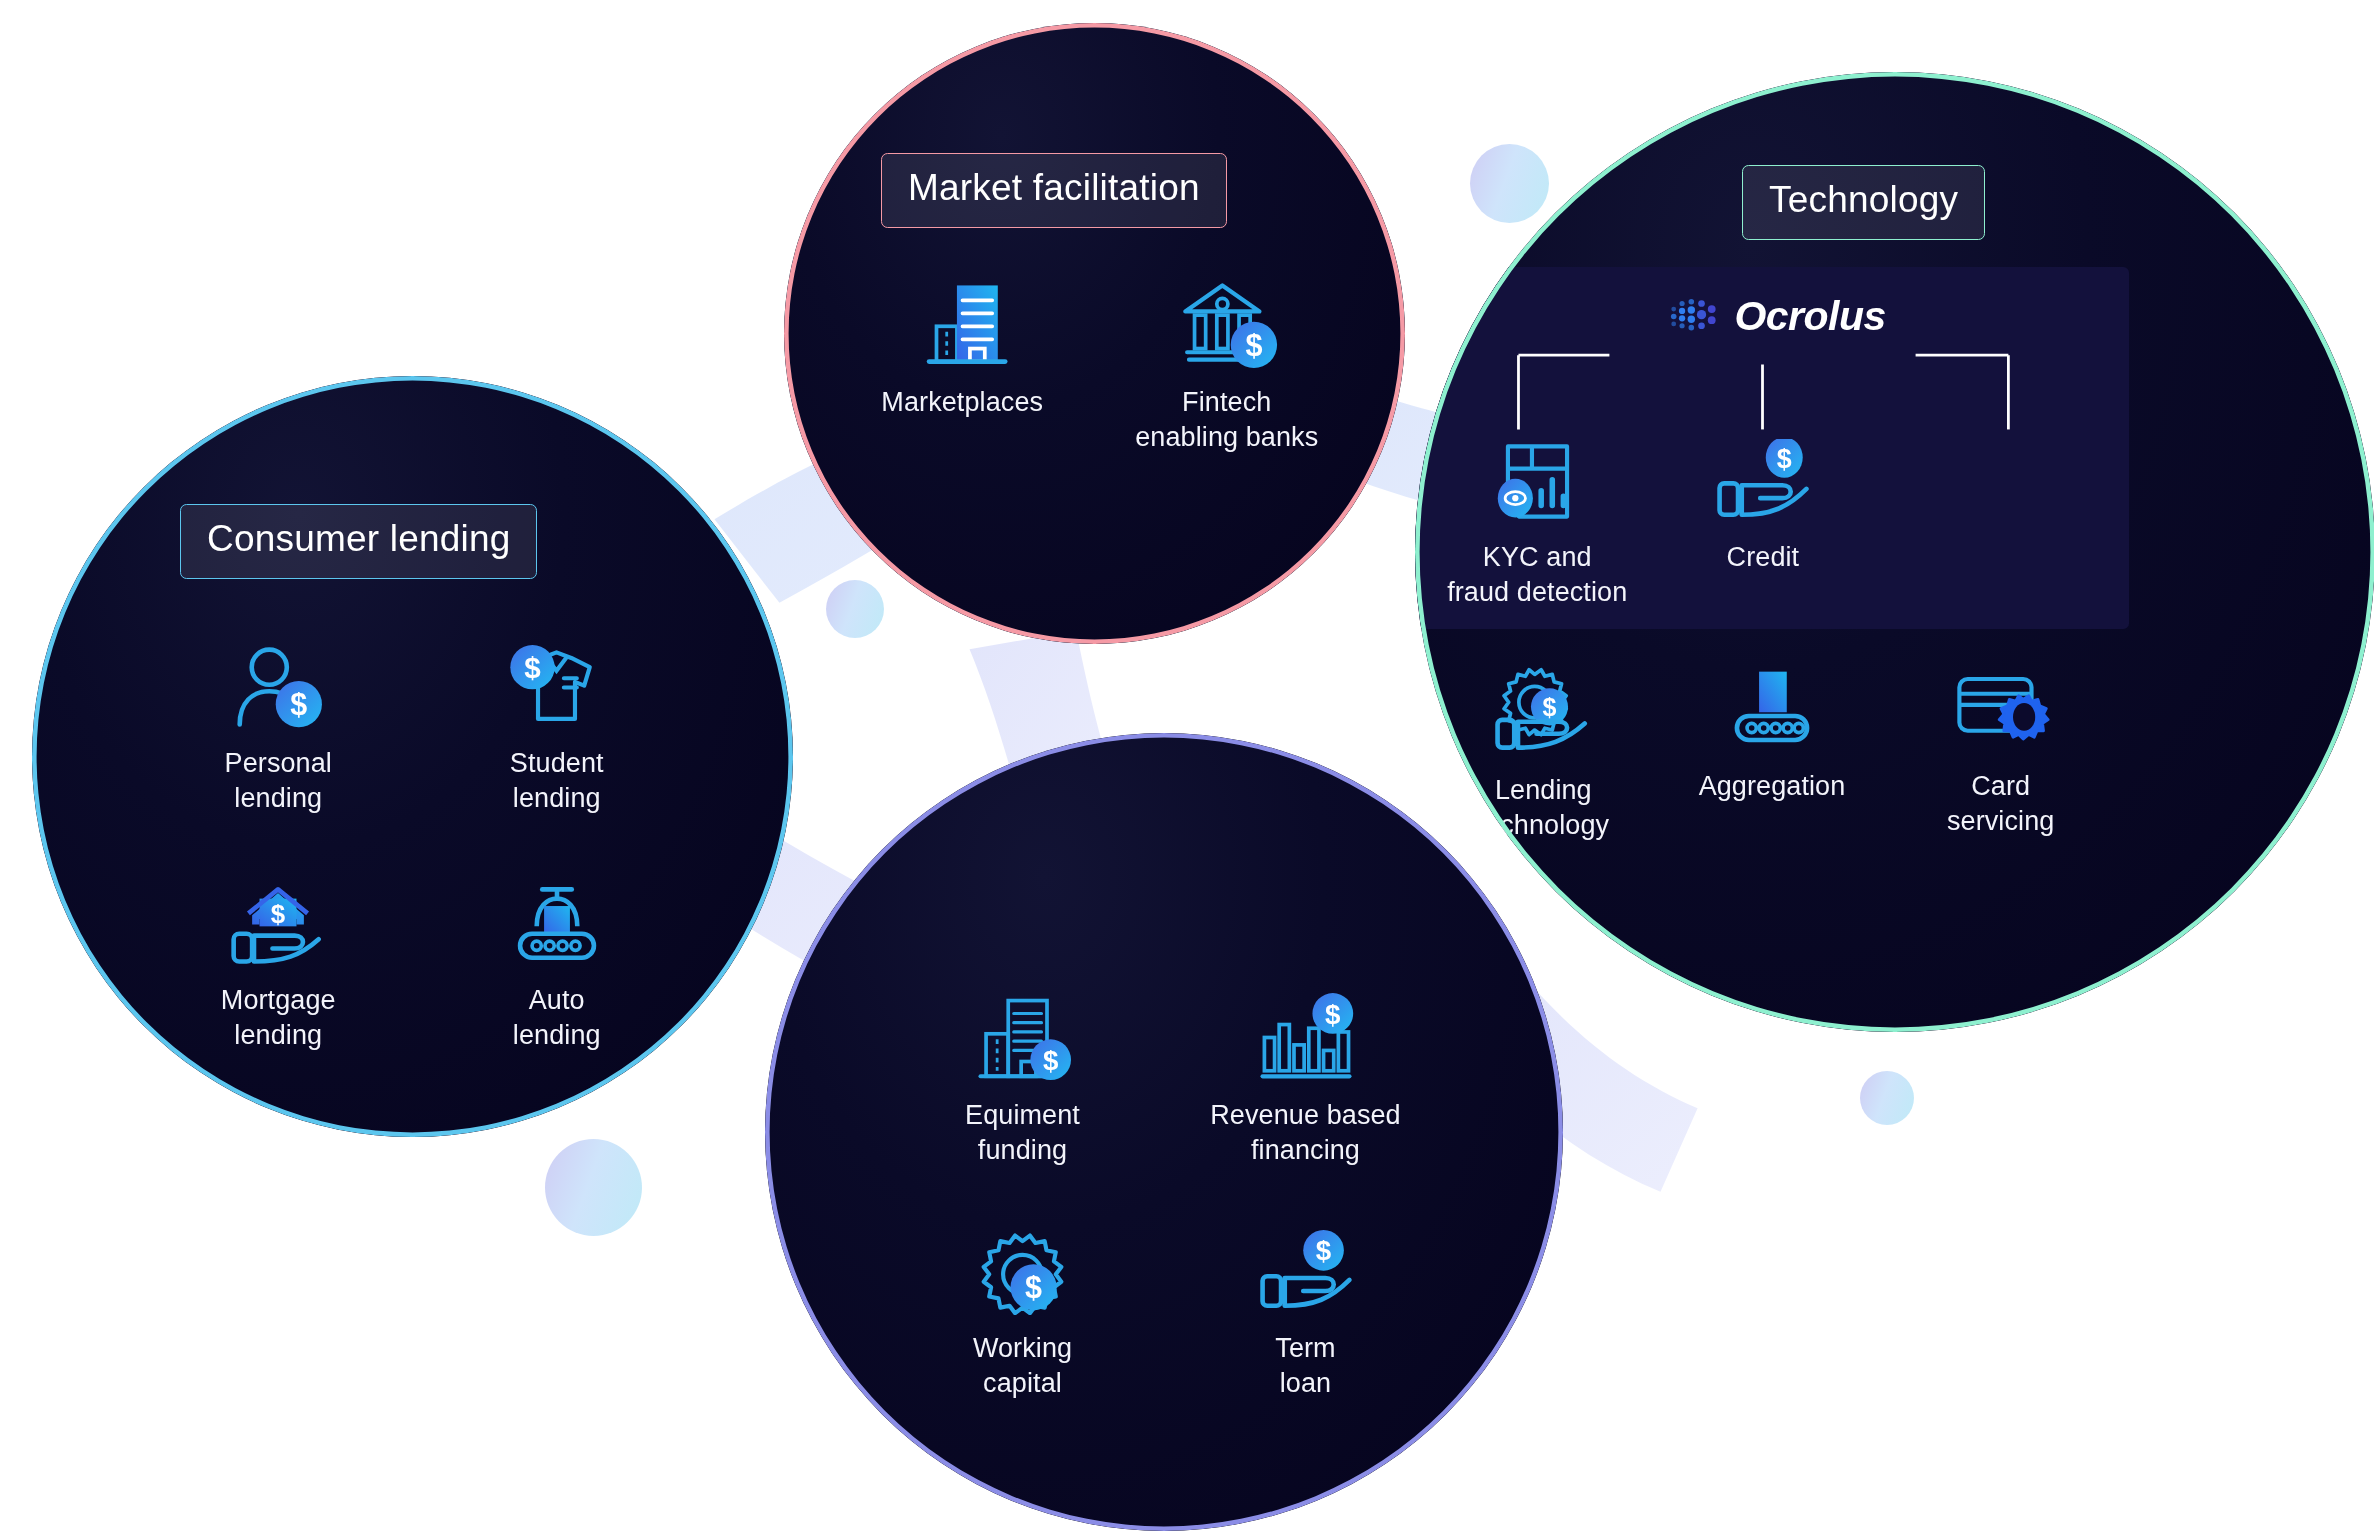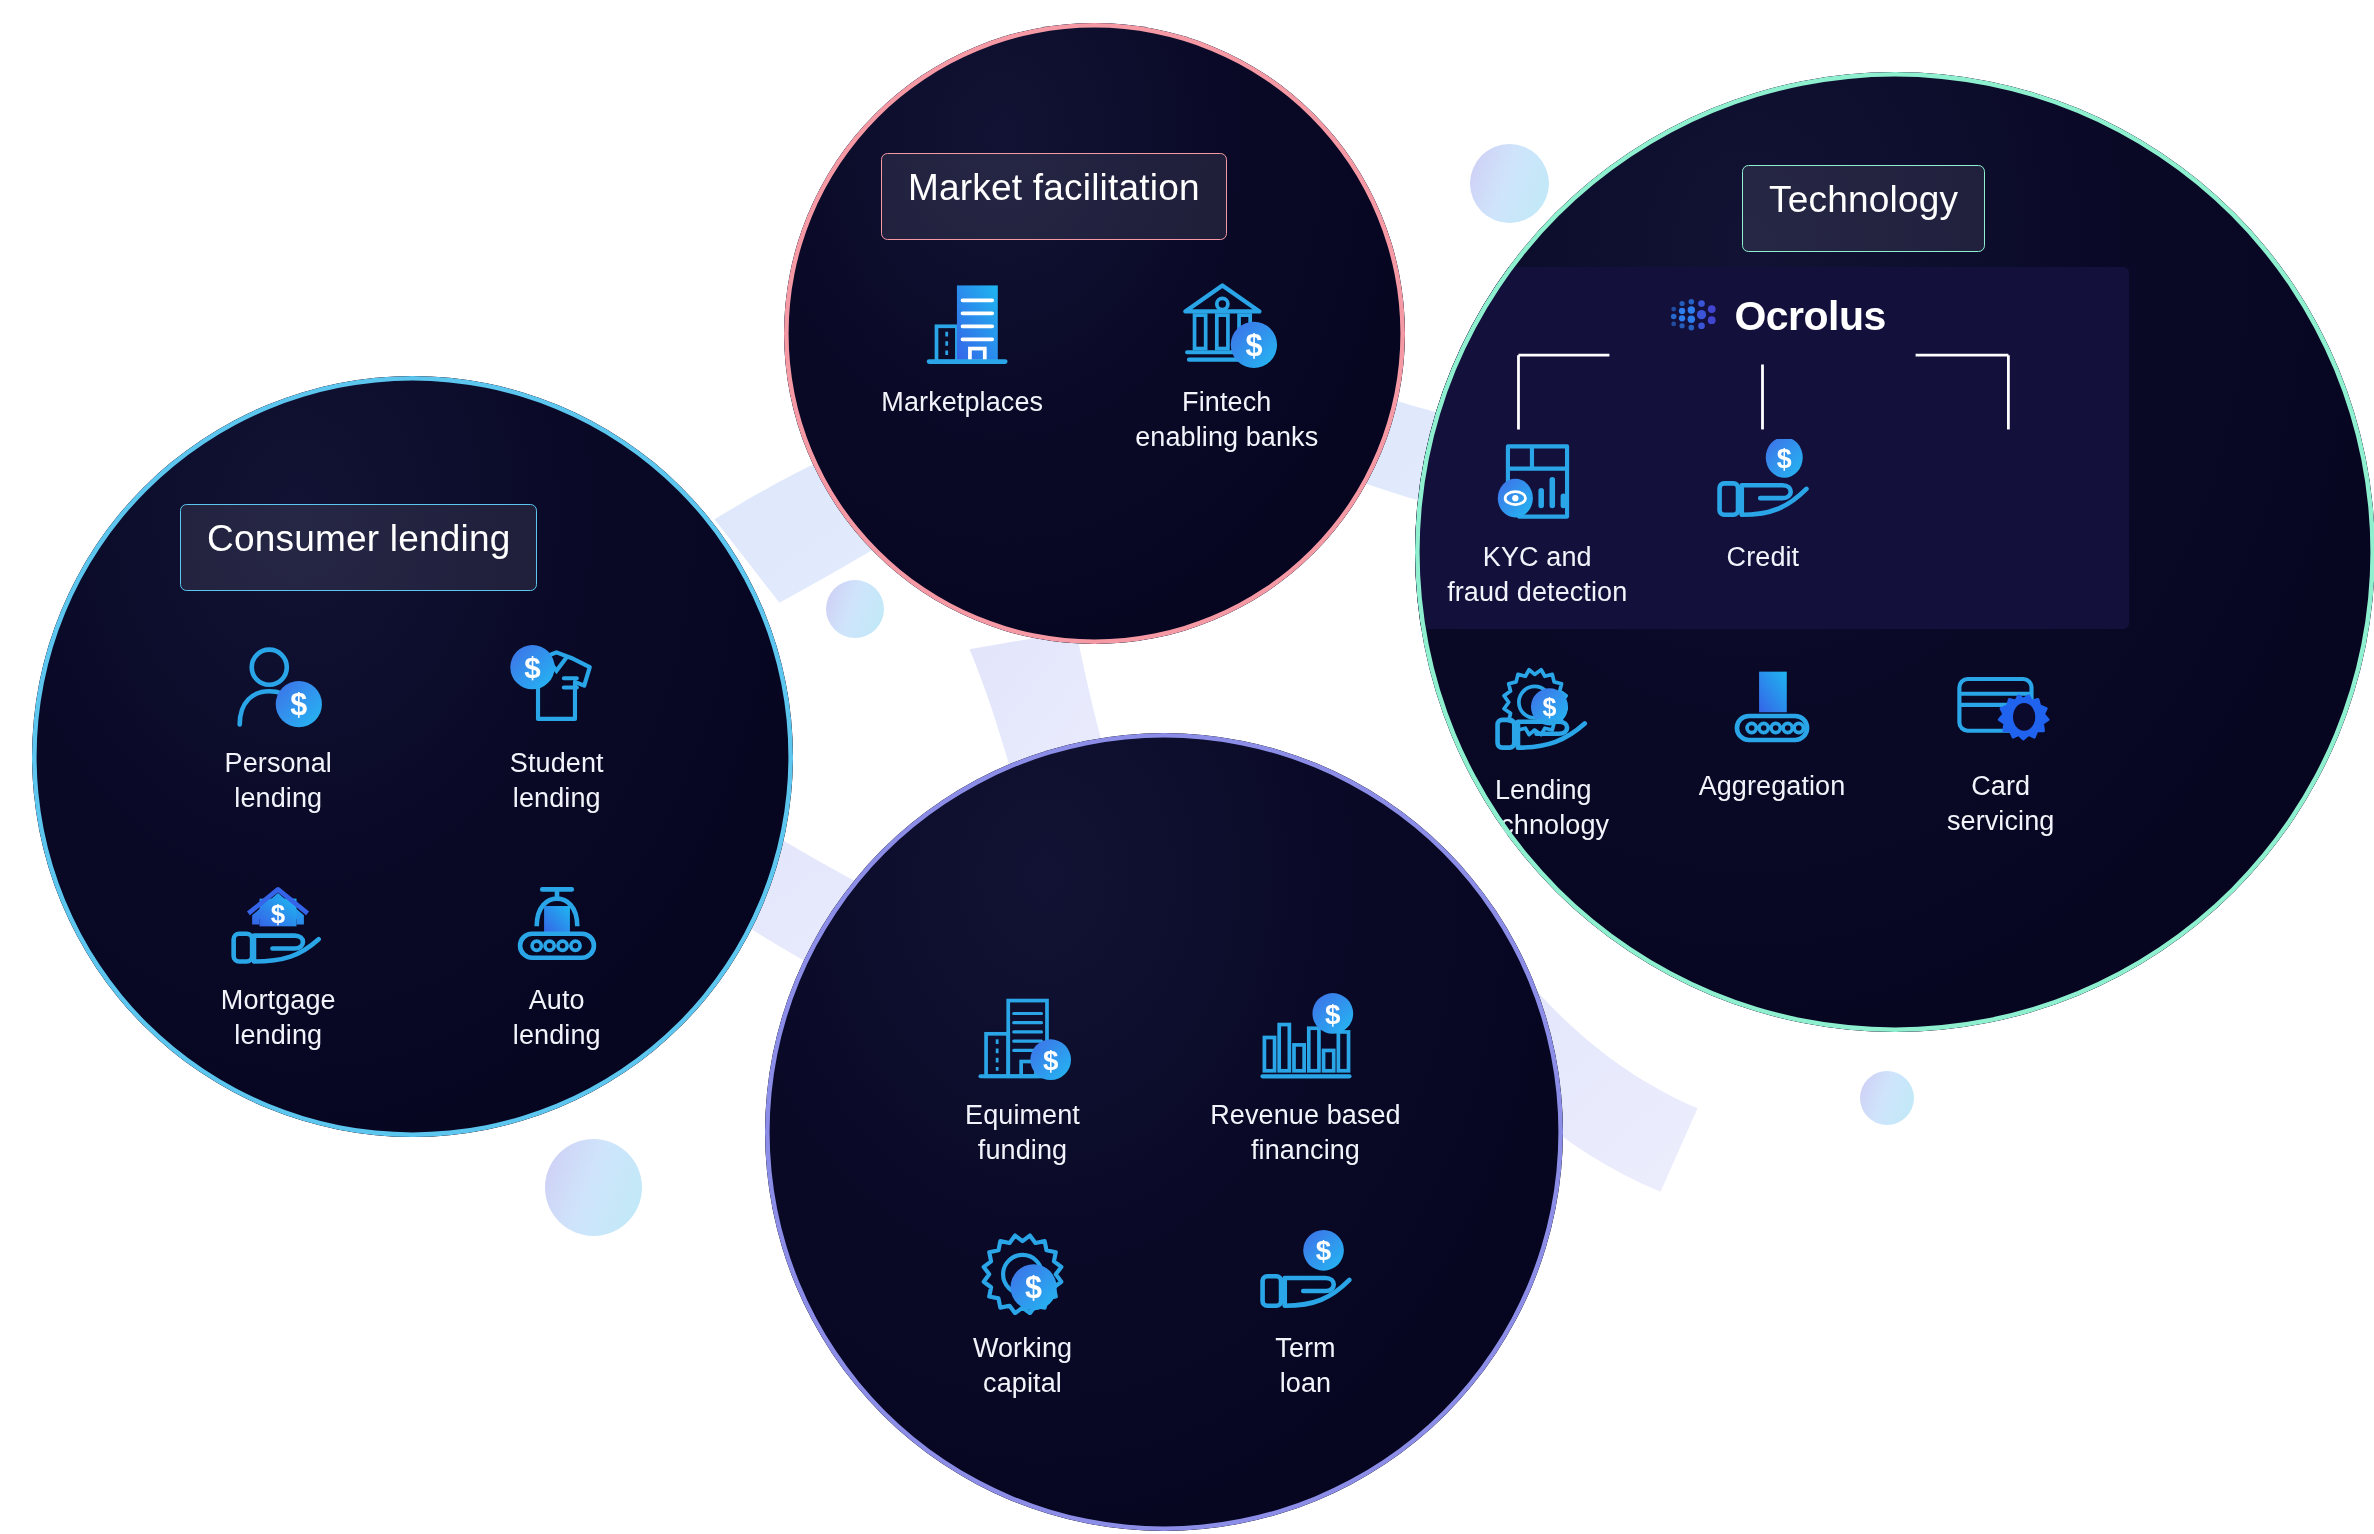"Market facilitation" .badge { padding: 13px 26px 30px -> 13px 26px 18px }
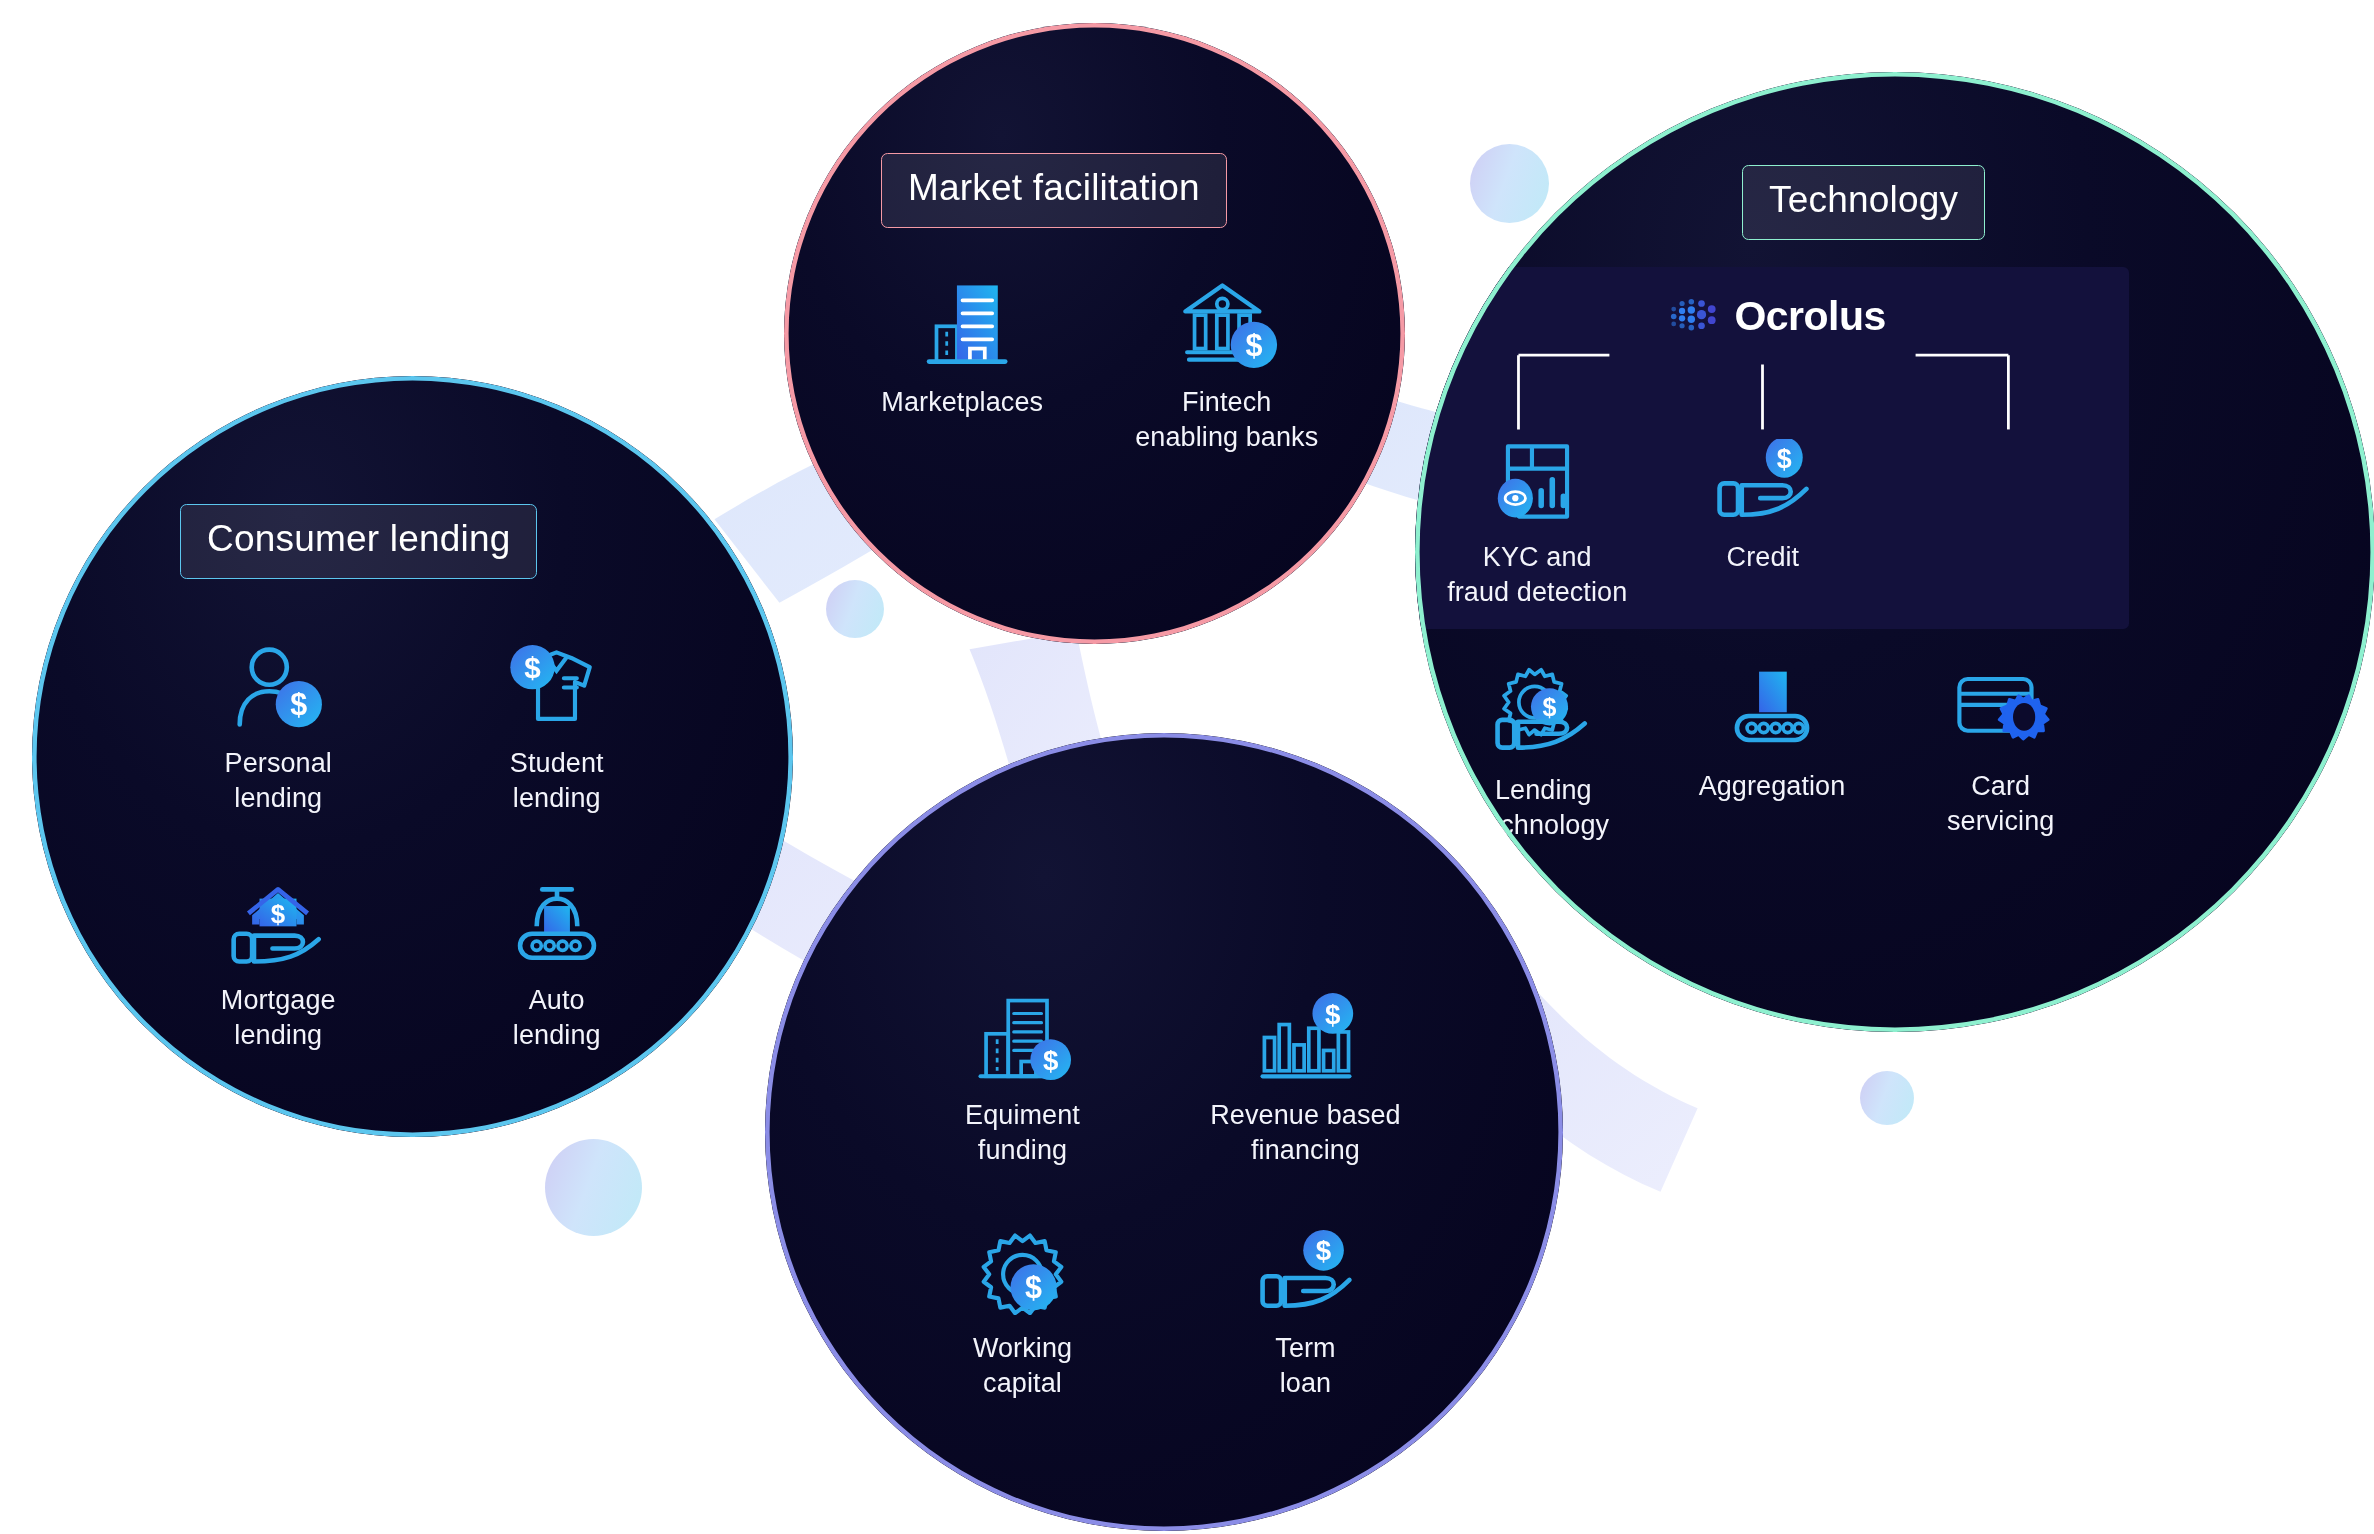"Ocrolus" .ocr-word { font-style: none -> italic }
